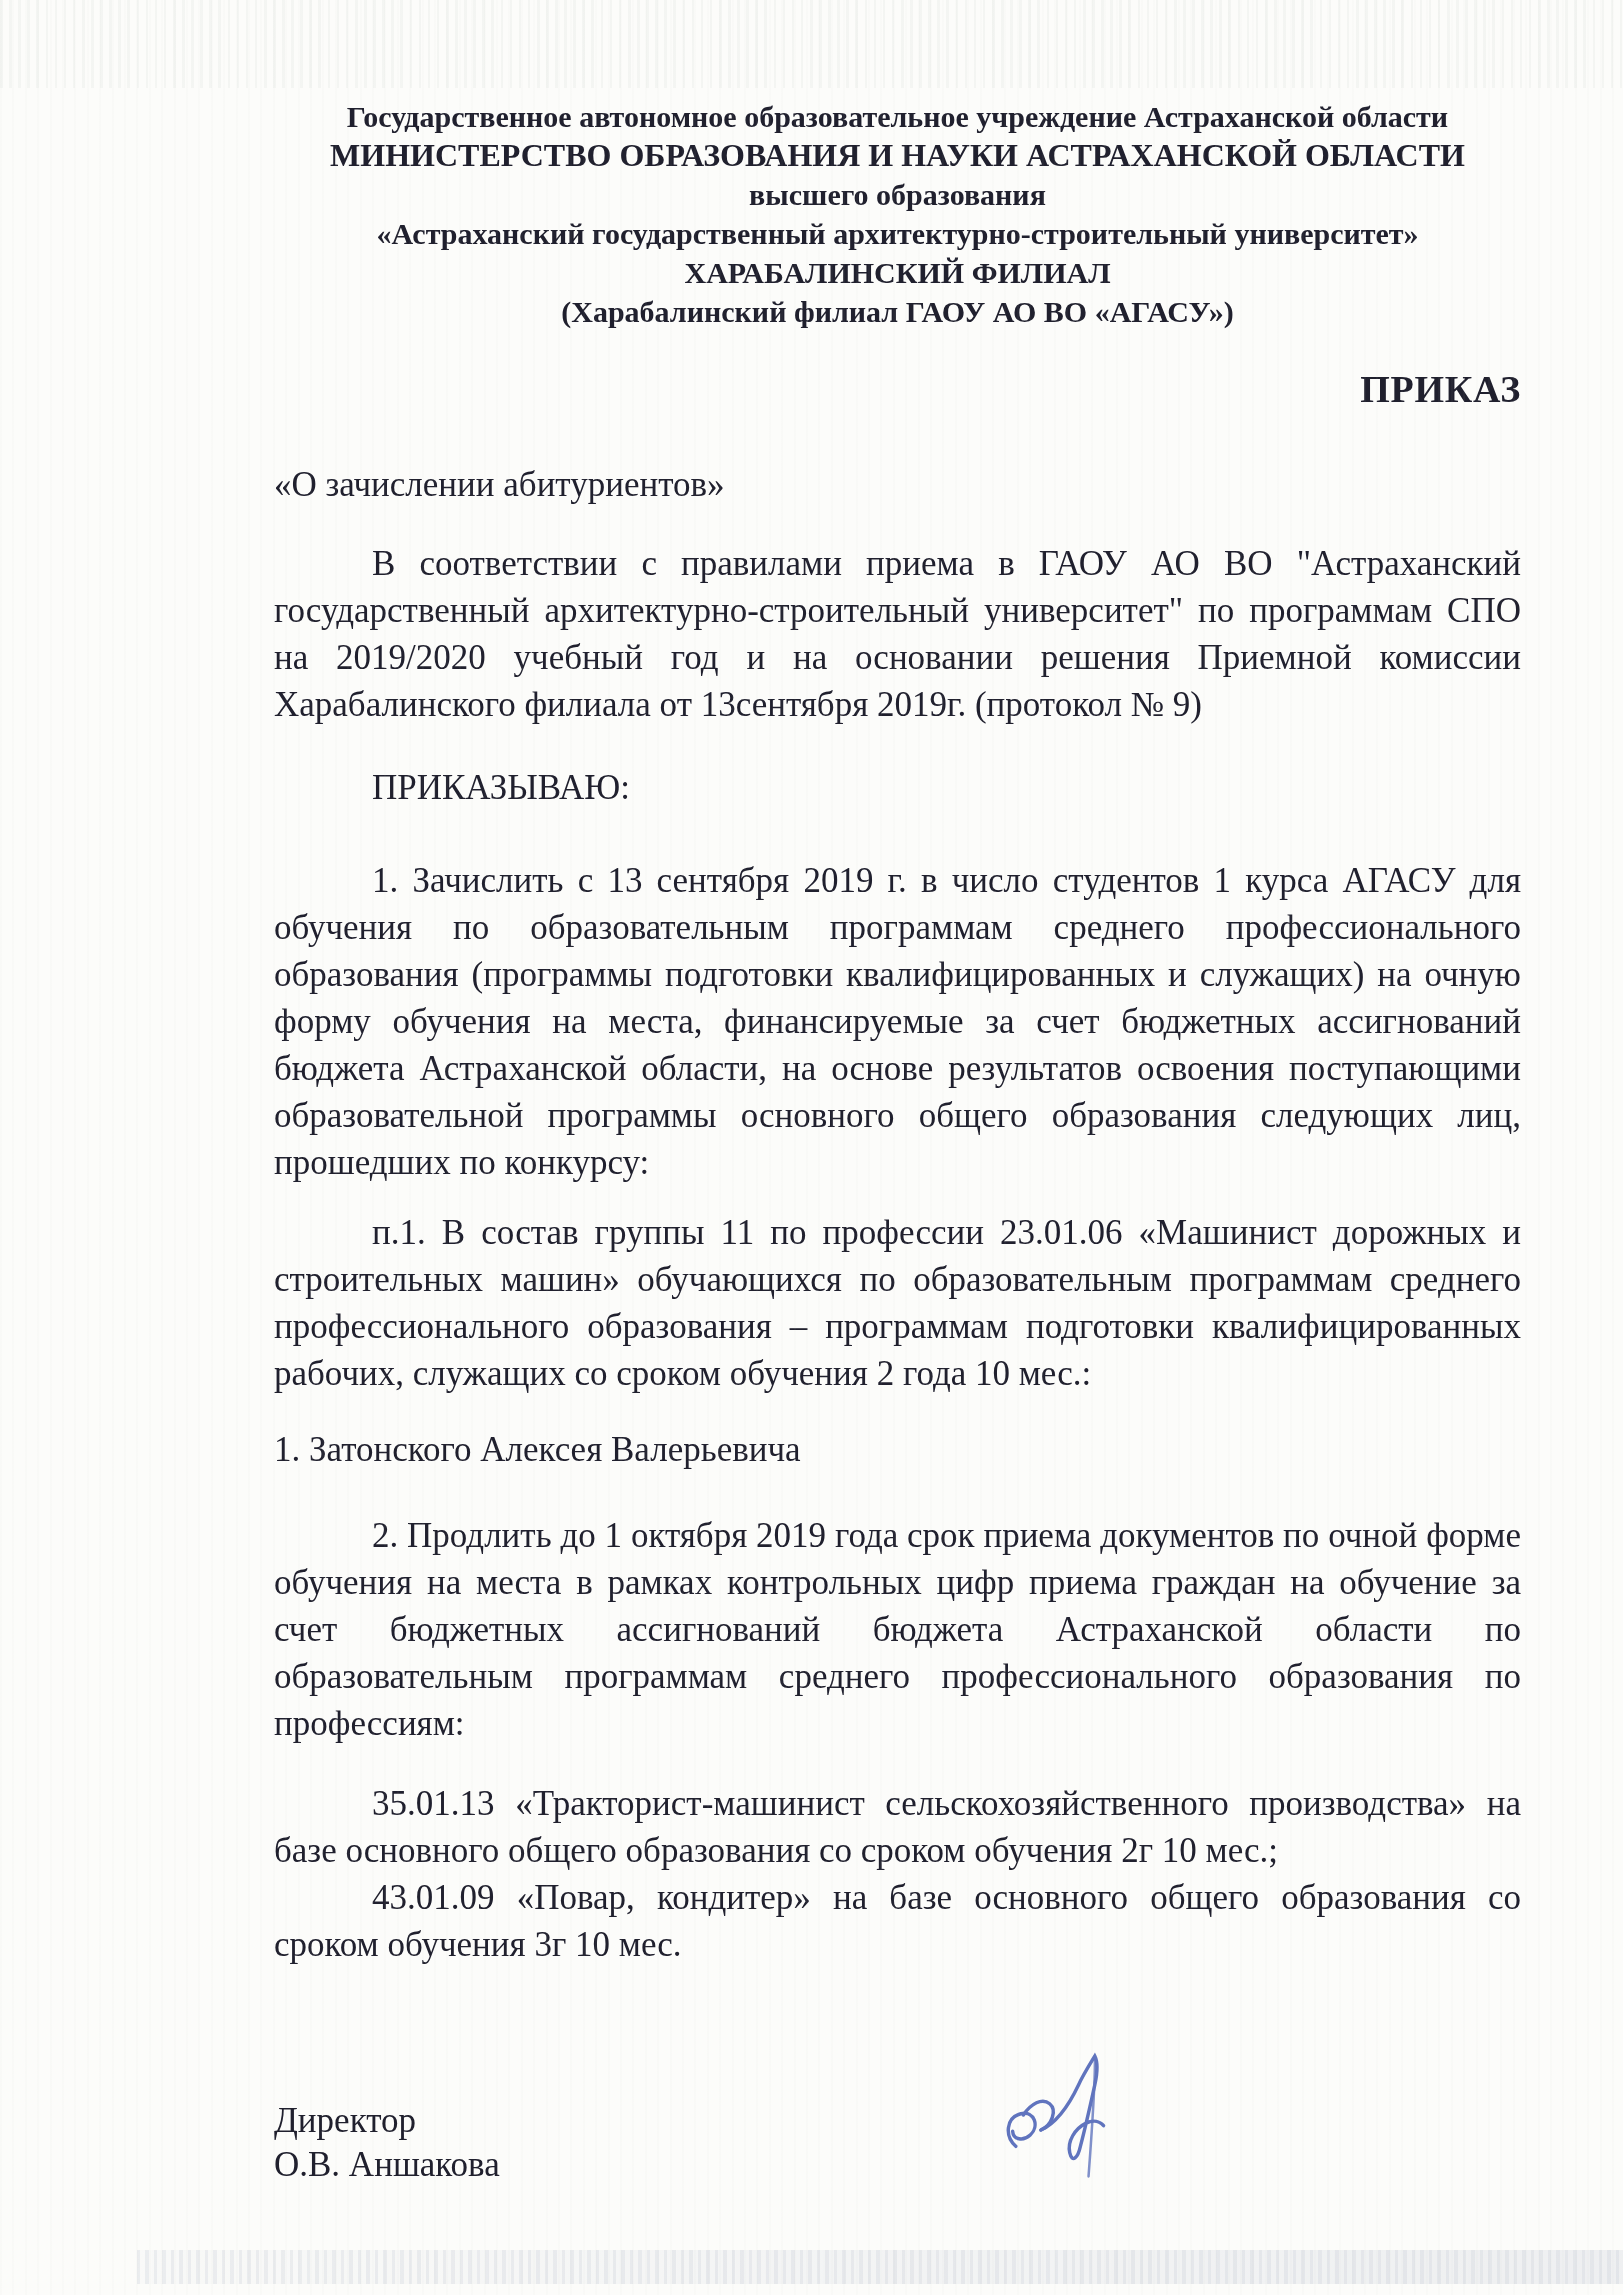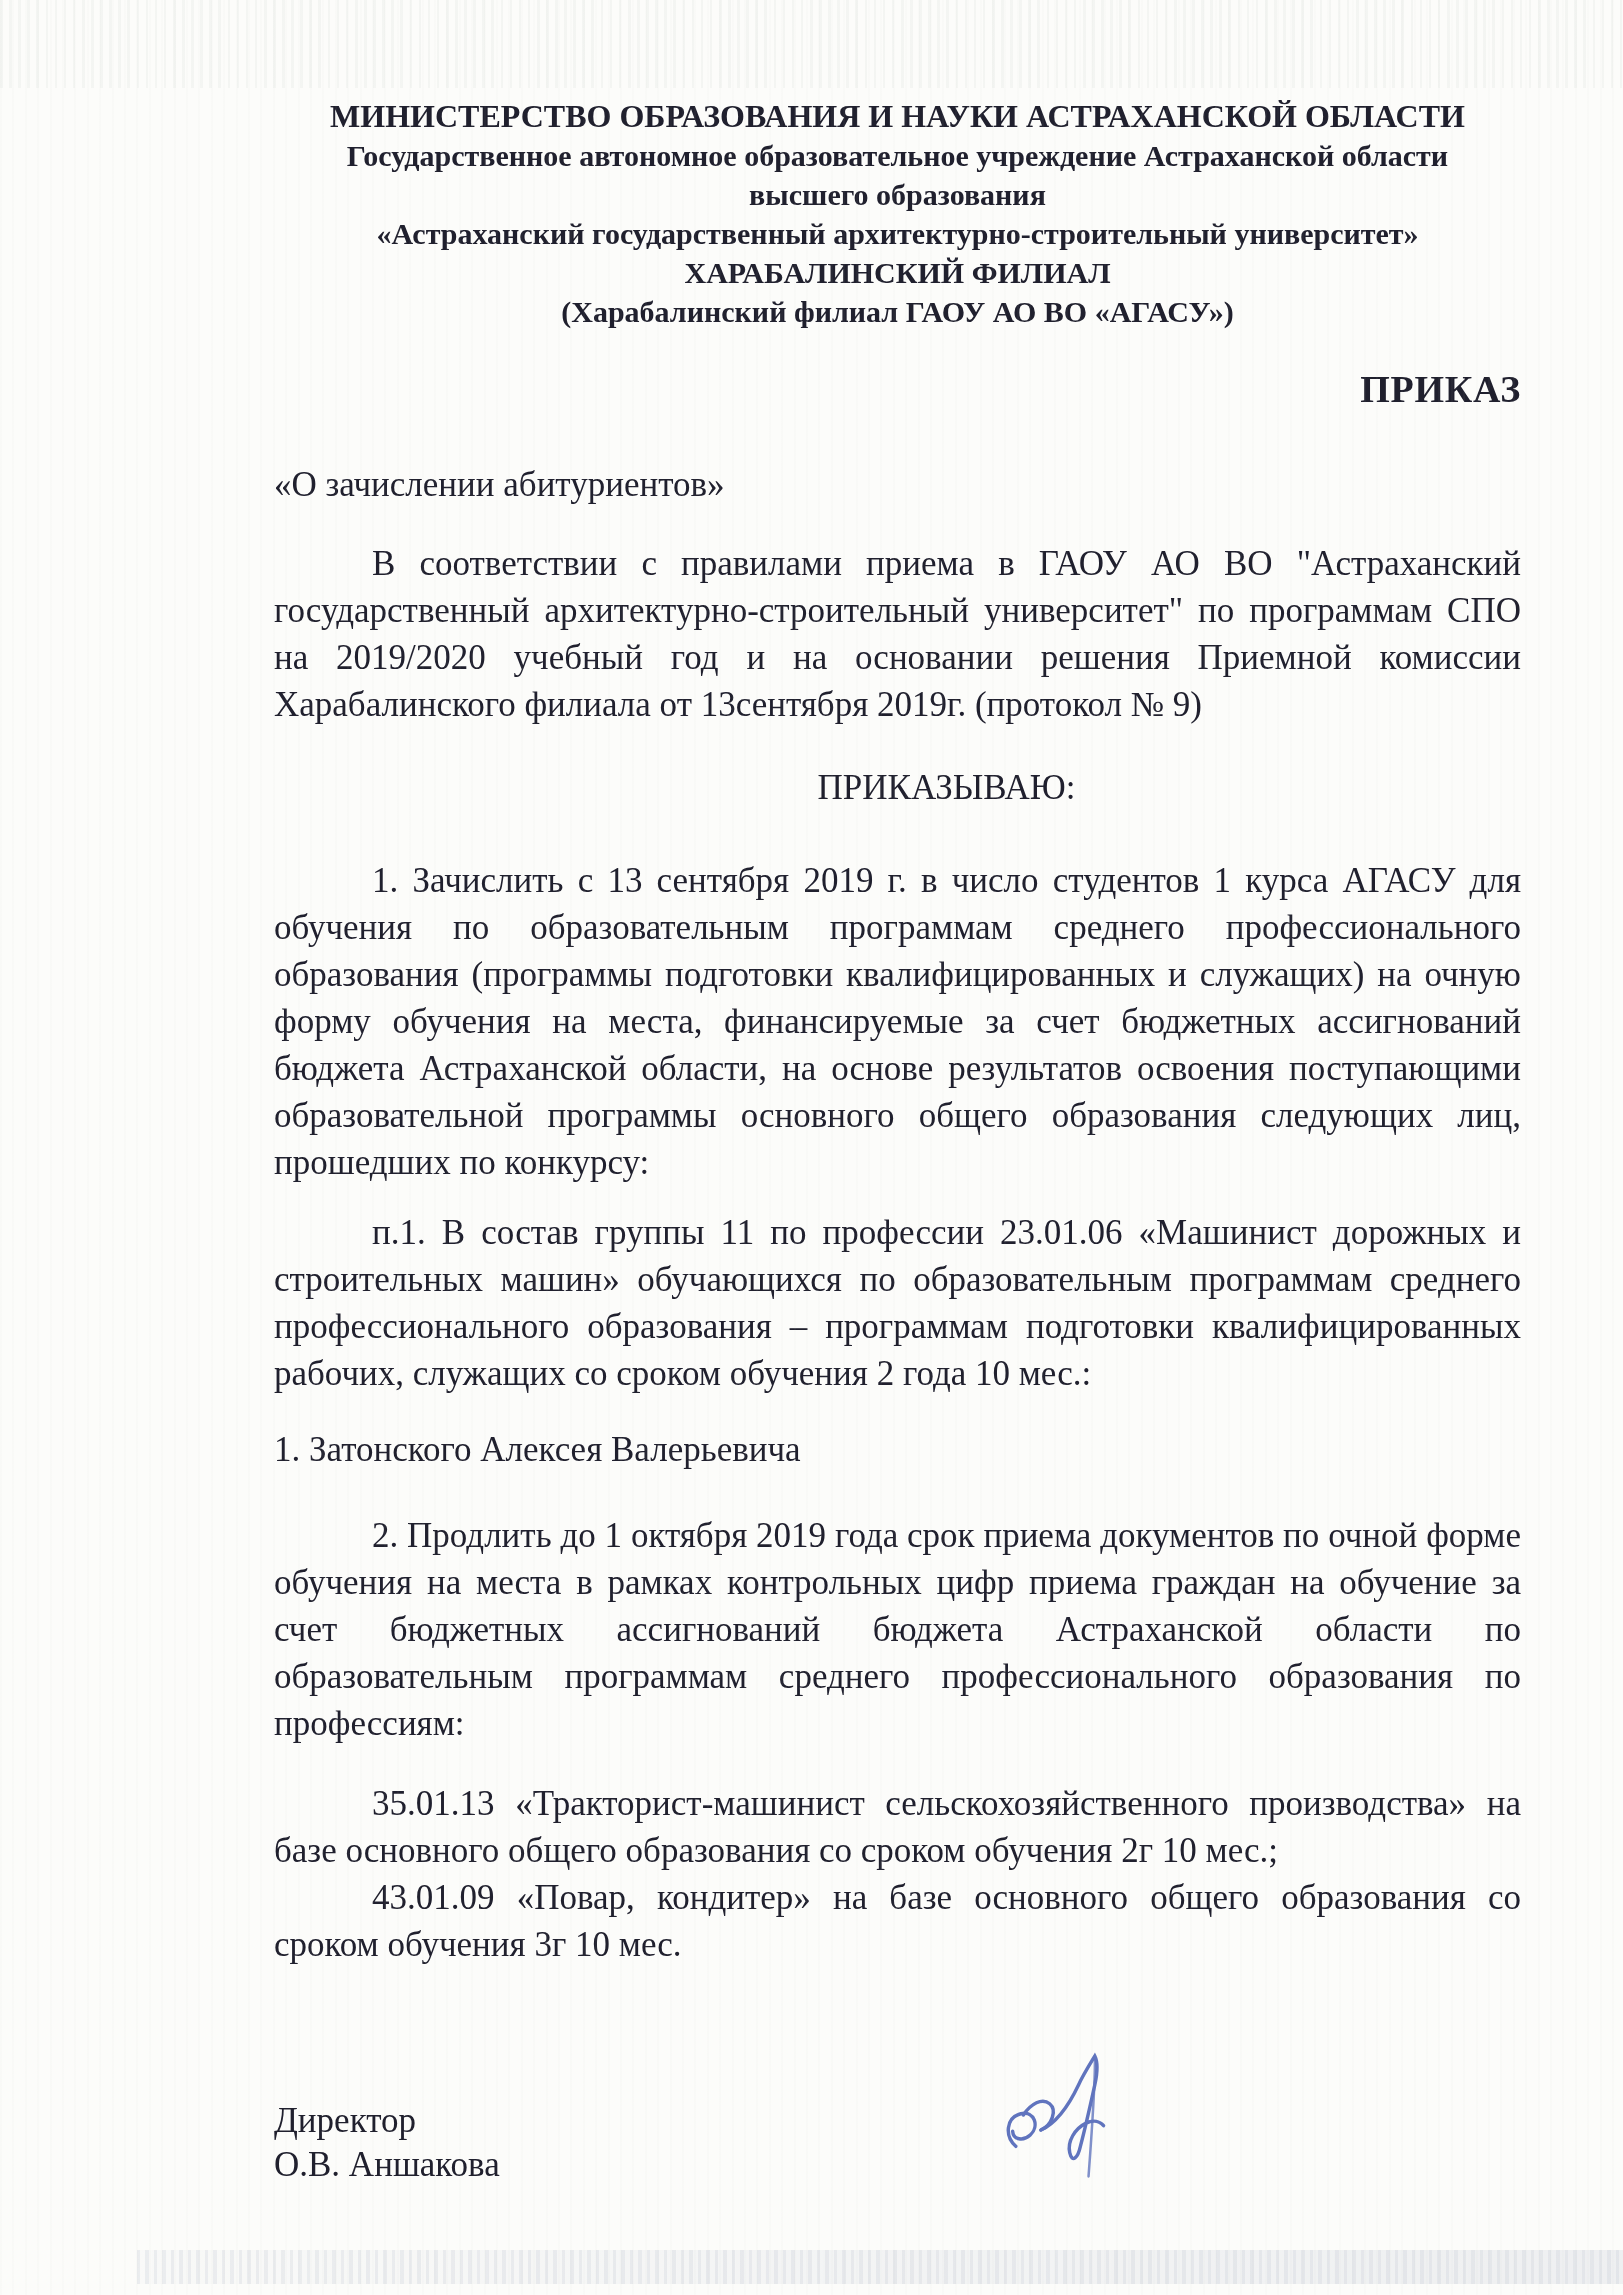"МИНИСТЕРСТВО ОБРАЗОВАНИЯ И НАУКИ" div.header-line { order: before "Государственное автономное" -> after "Государственное автономное" }
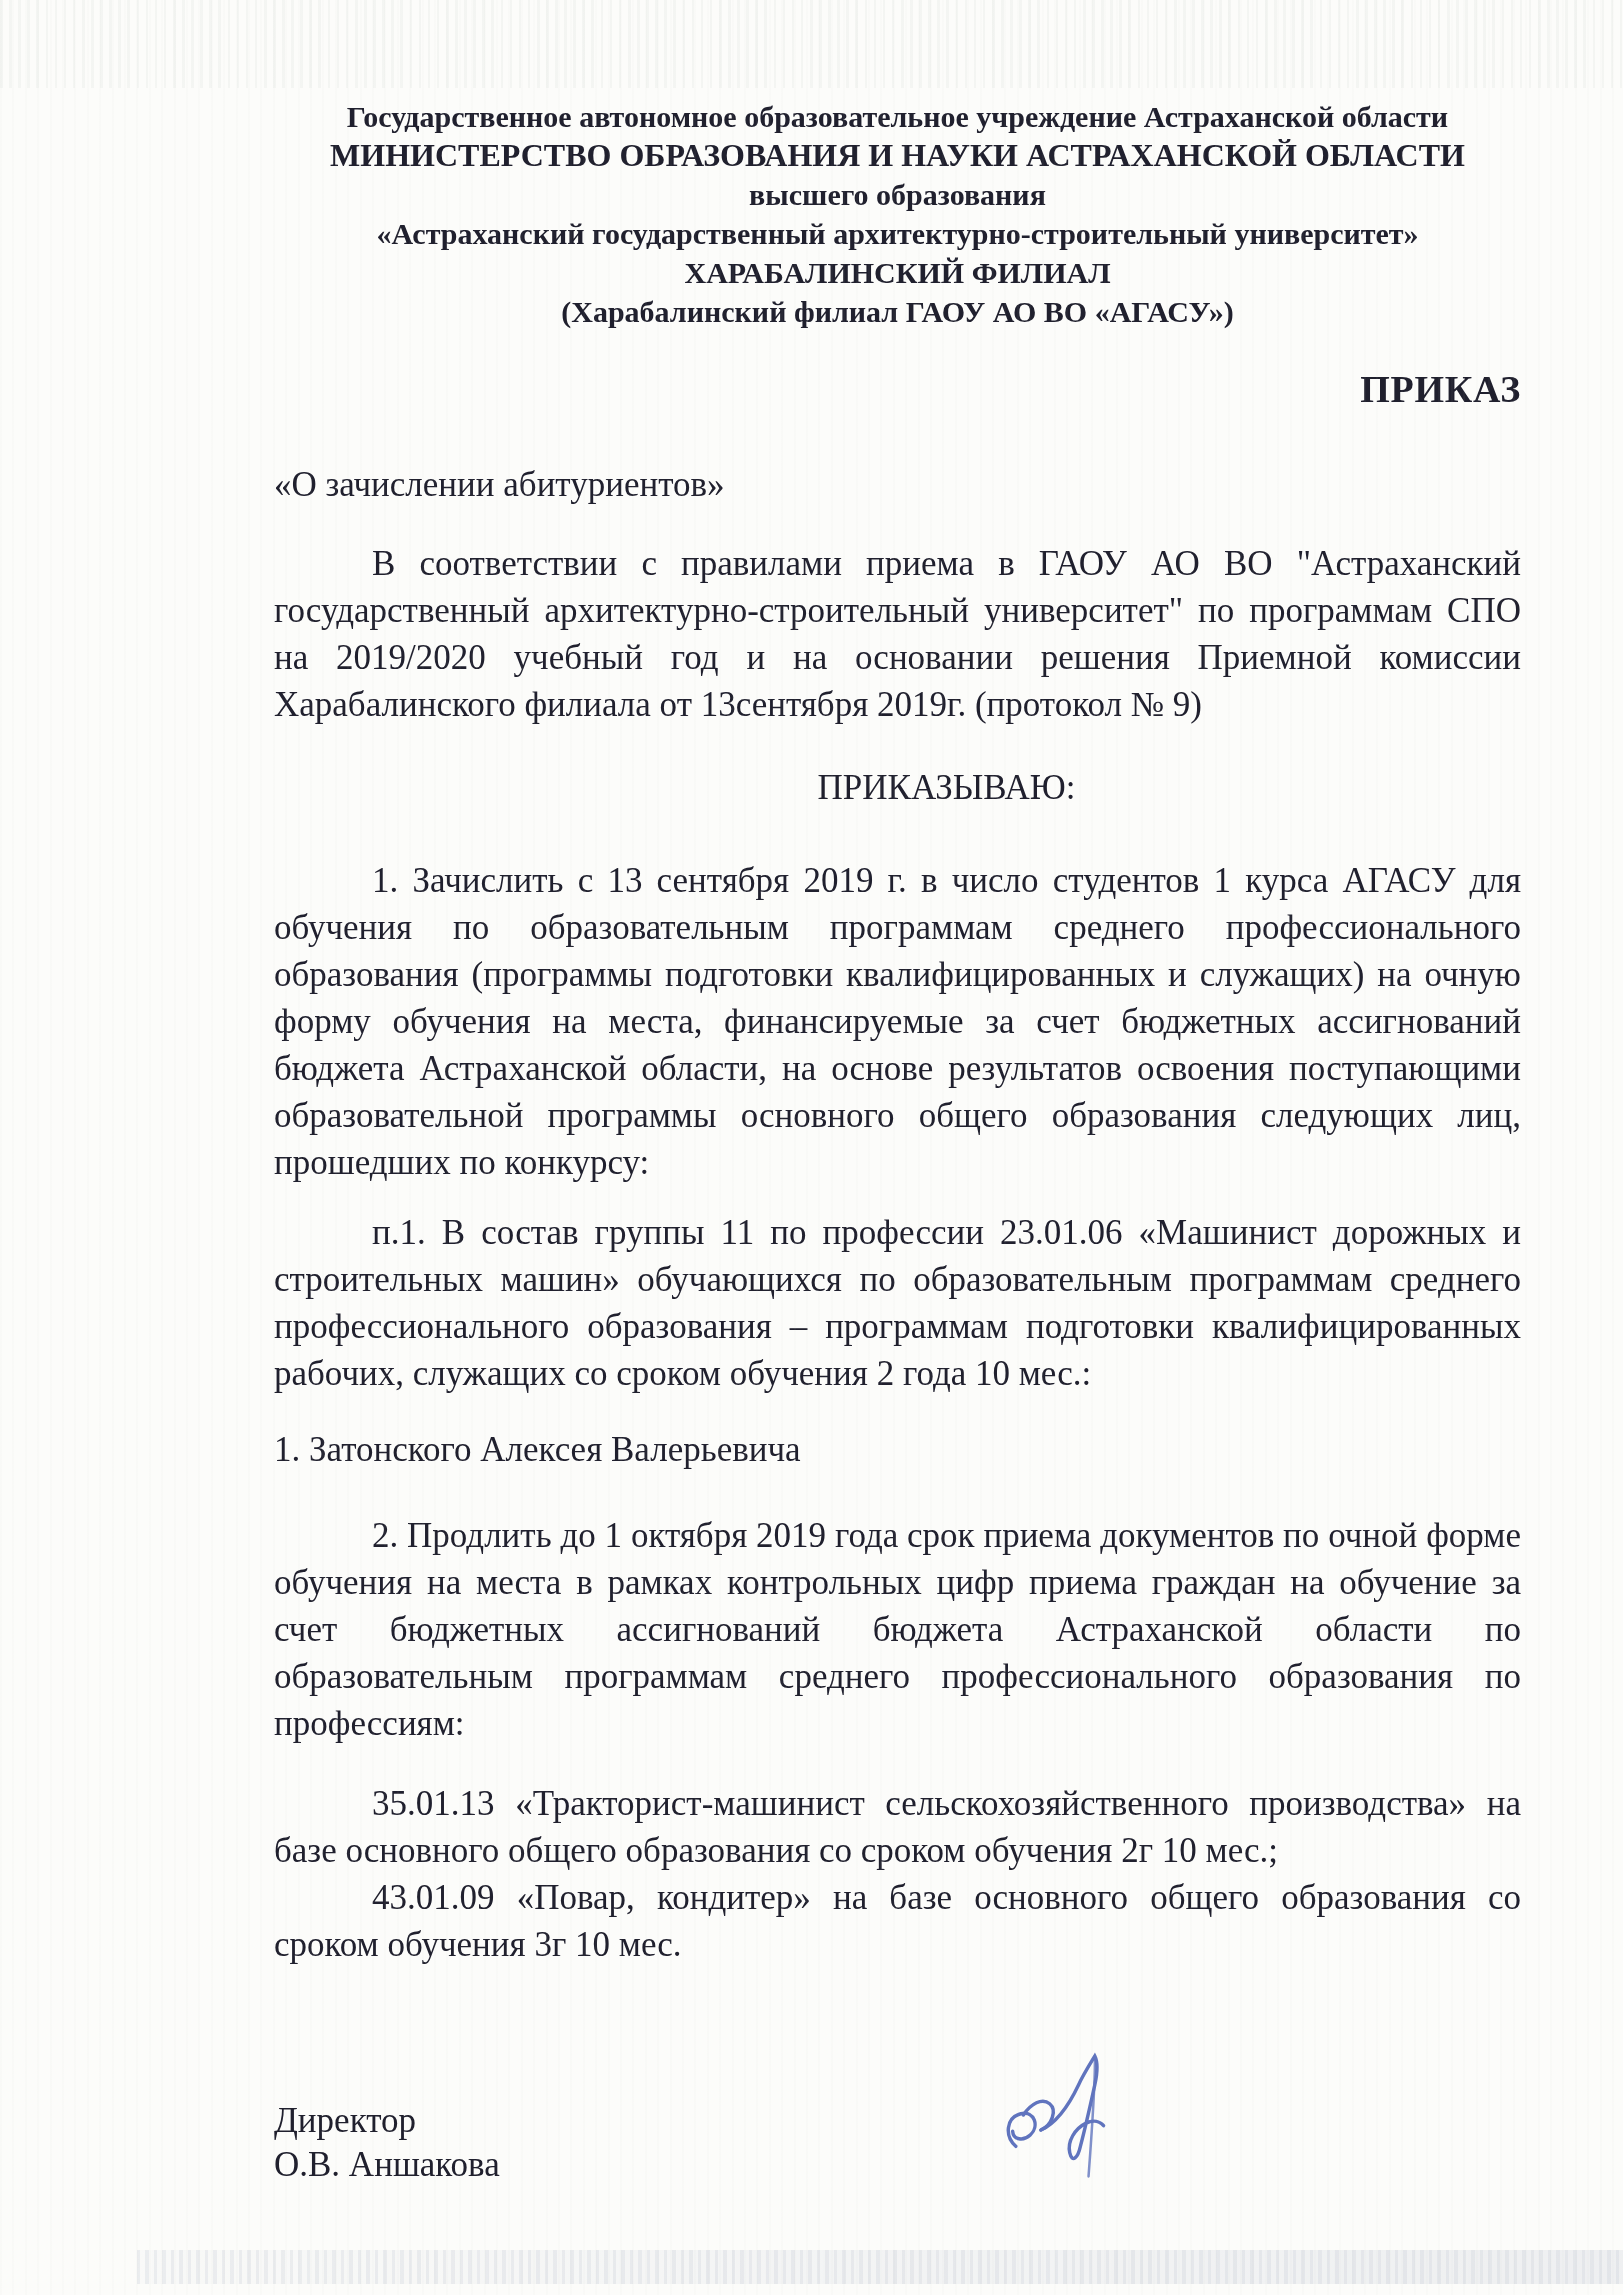"ПРИКАЗЫВАЮ:" .directive { text-align: center -> left }
